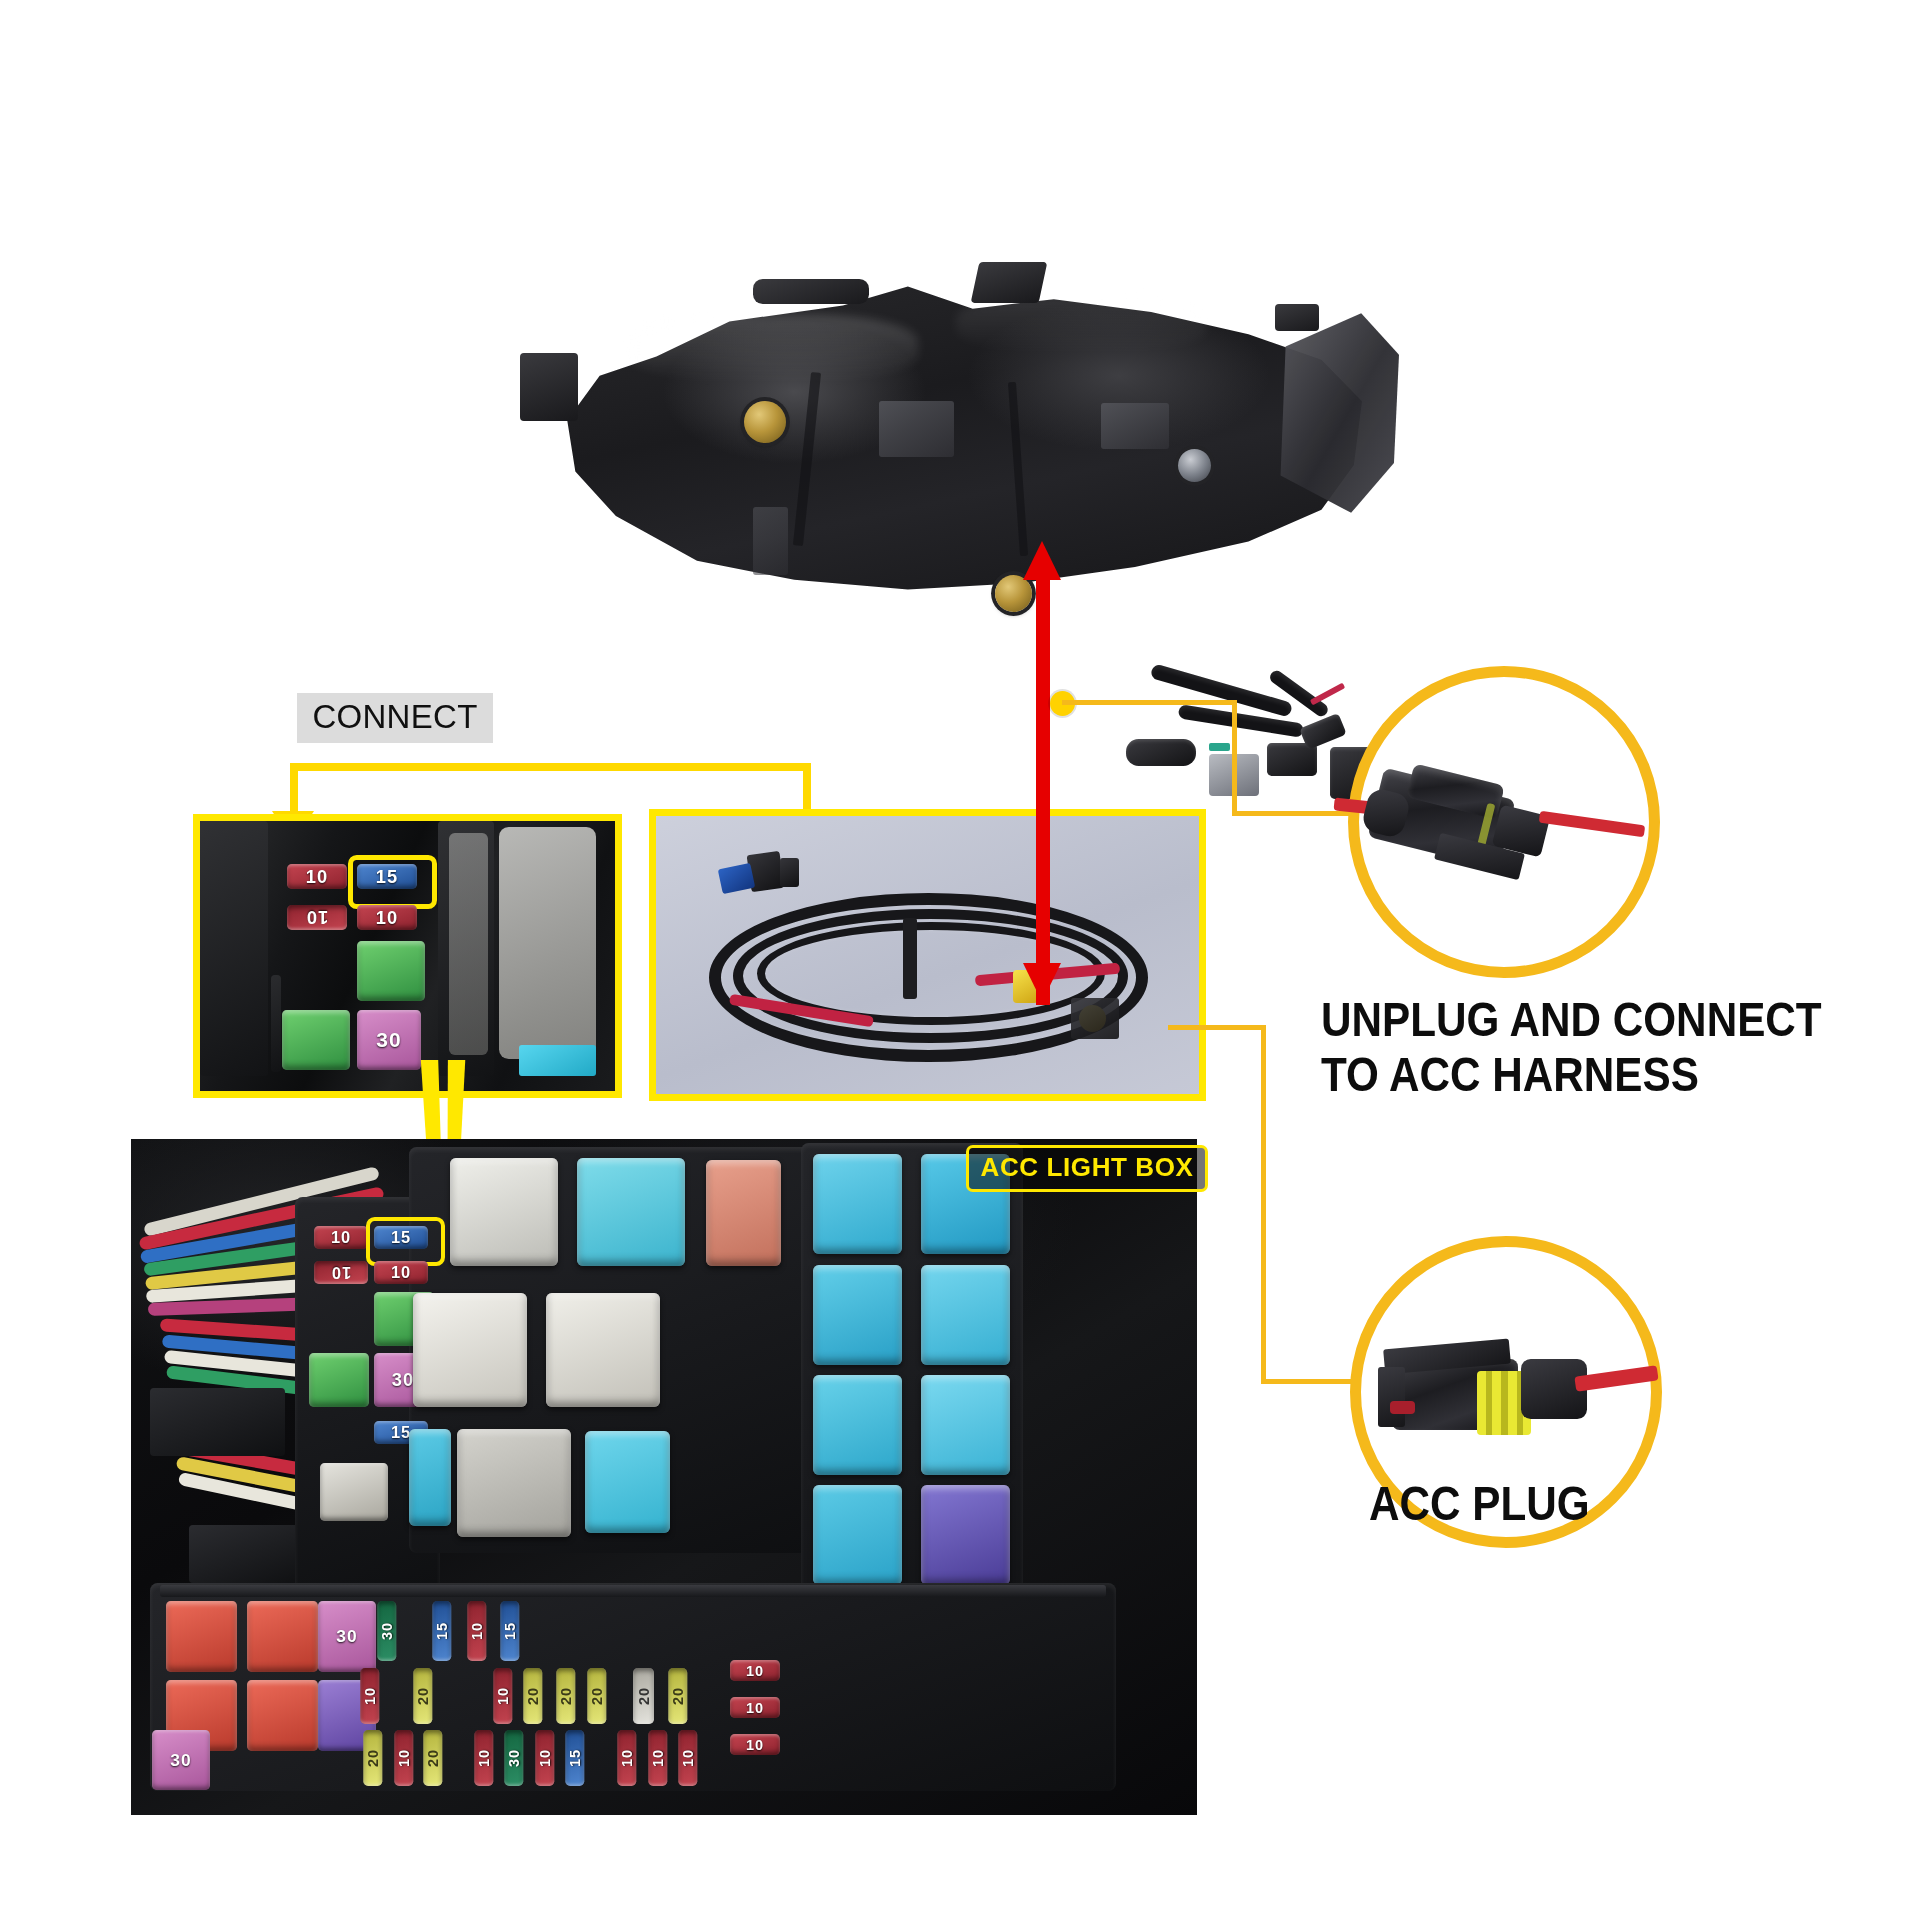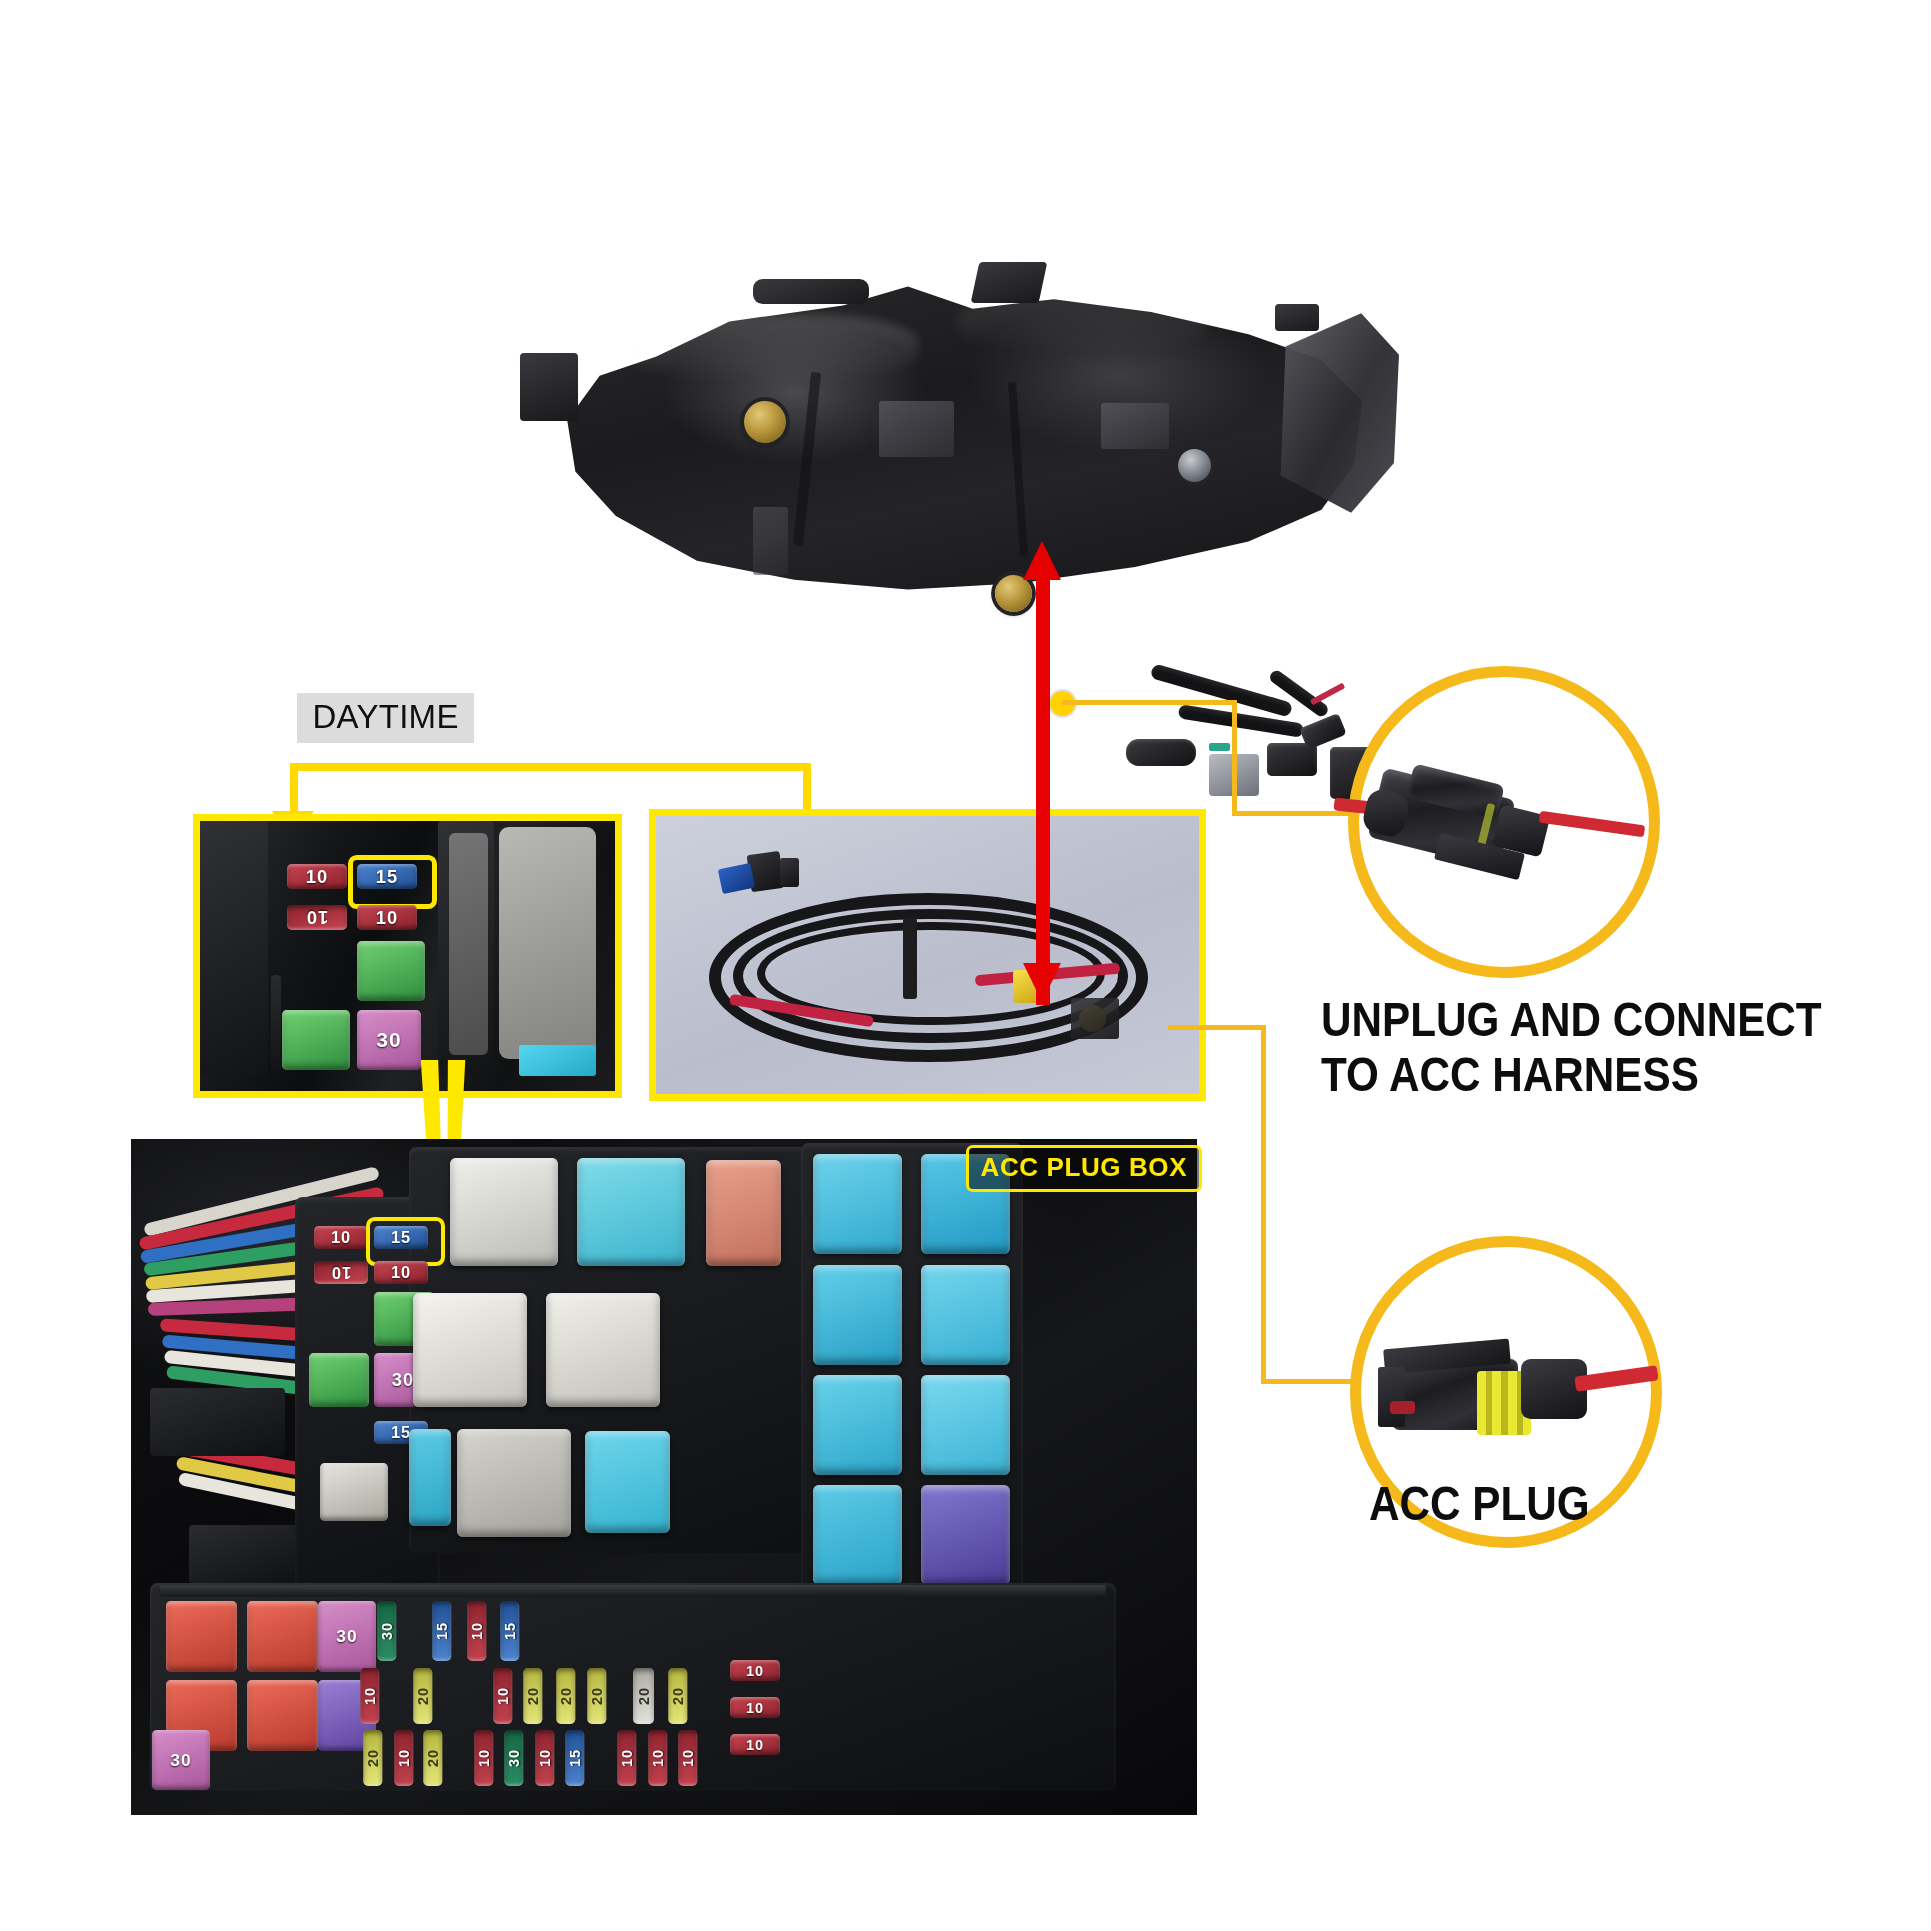"DAYTIME" div { text: DAYTIME -> CONNECT }
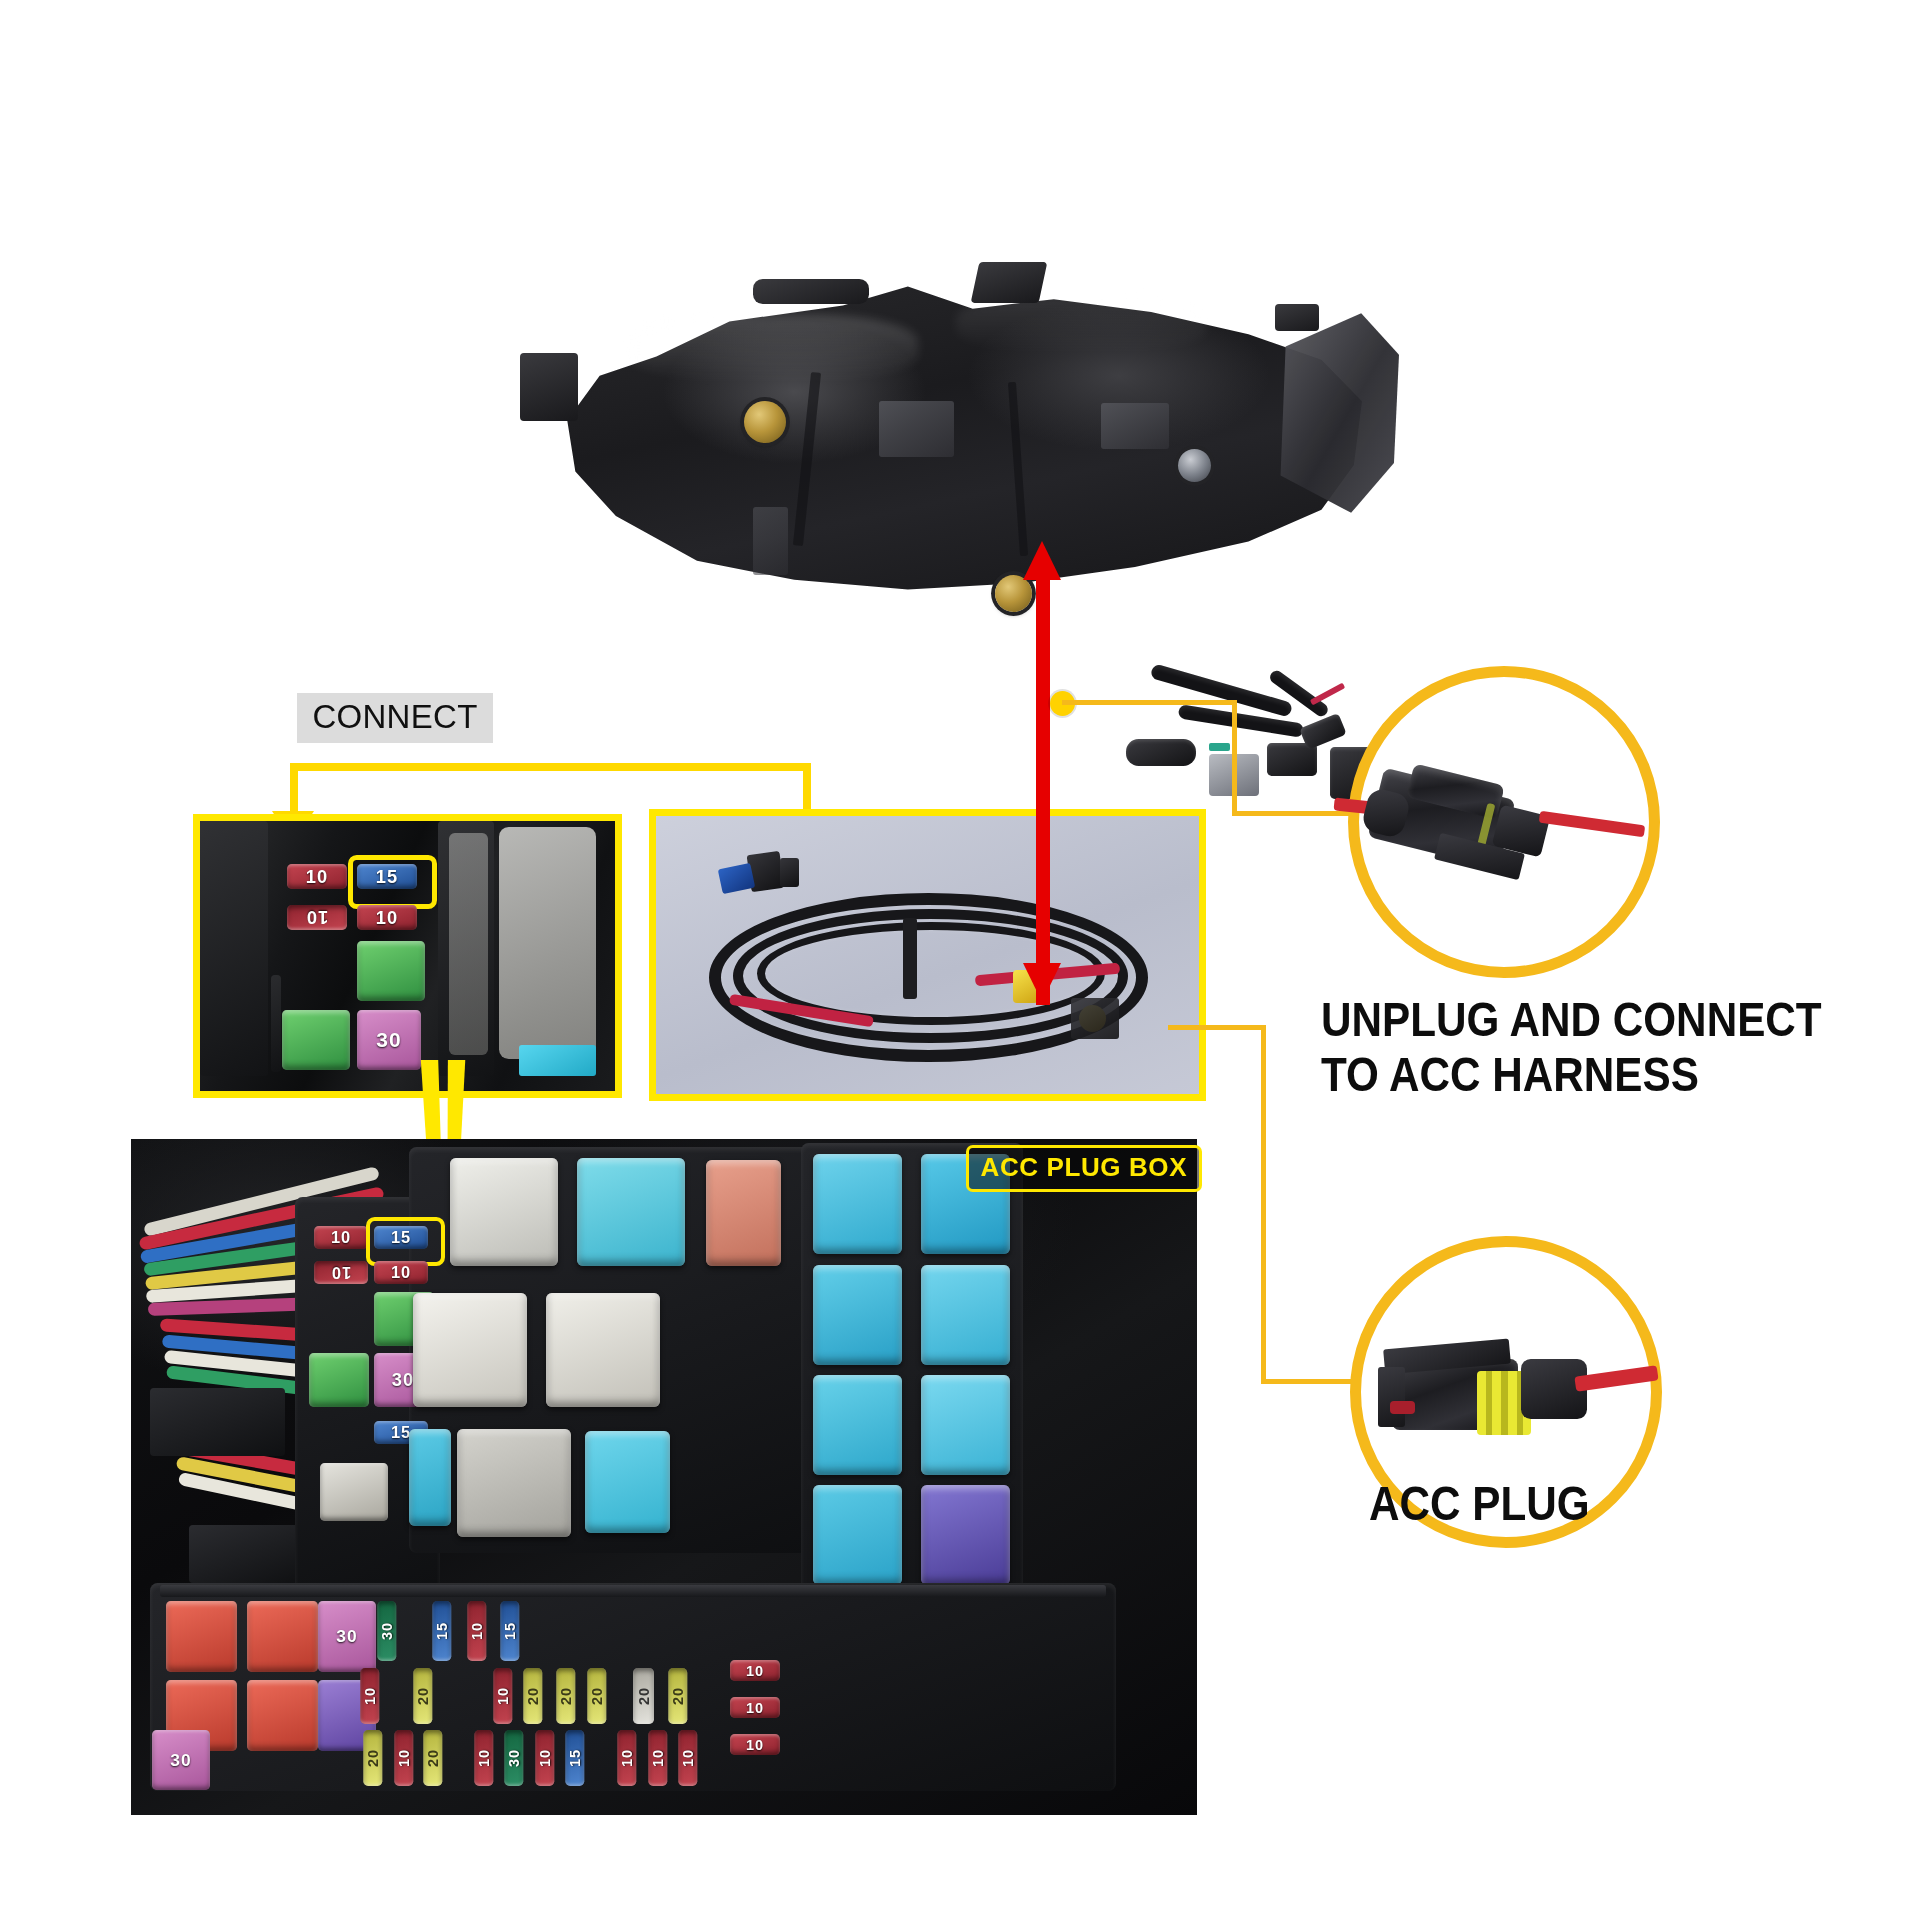"ACC PLUG BOX" div { text: PLUG -> LIGHT }
